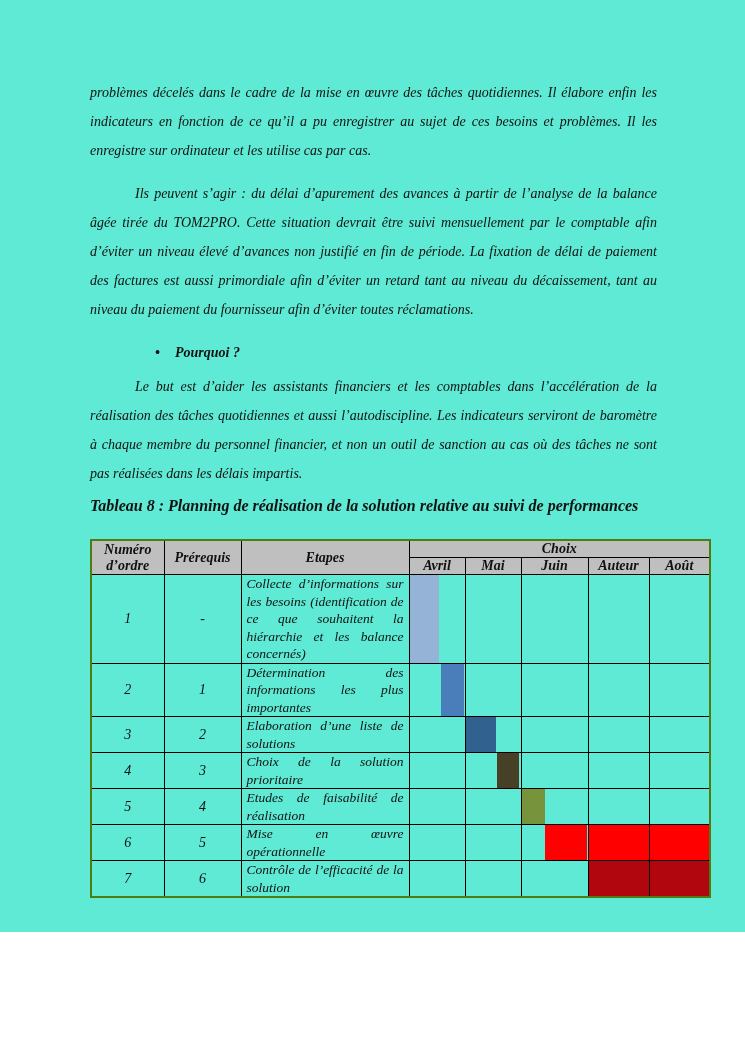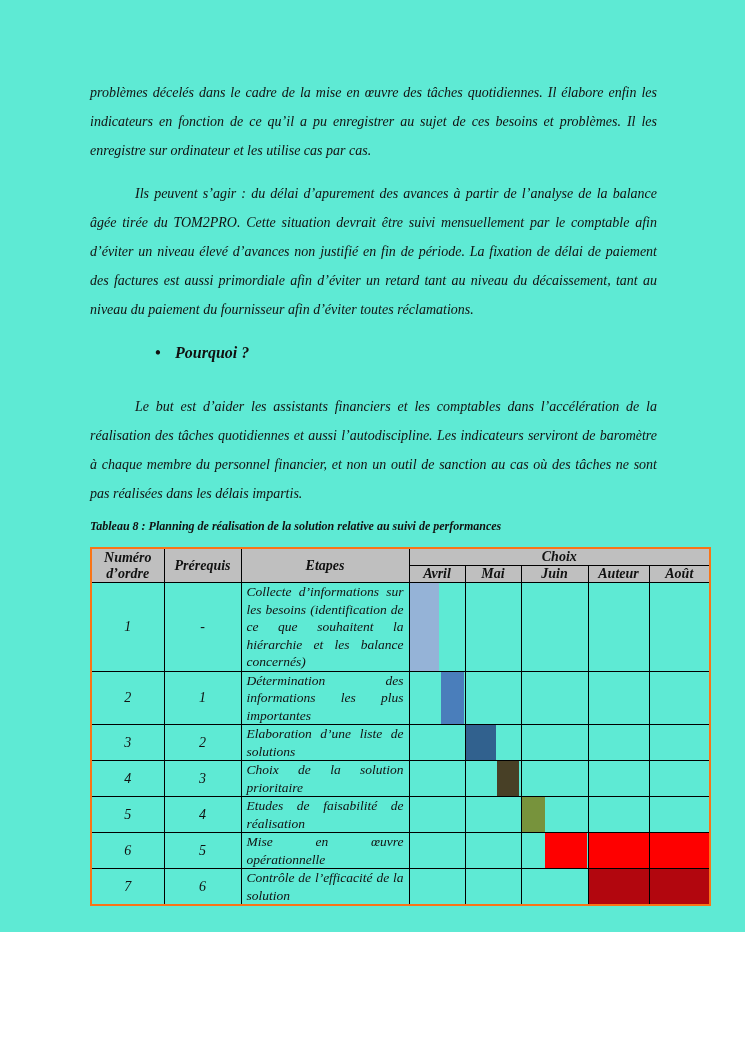"• Pourquoi ?" .bullet-line { font-size: 16px -> 14px; margin: 6px 0 25px 65px -> 6px 0 5px 65px }
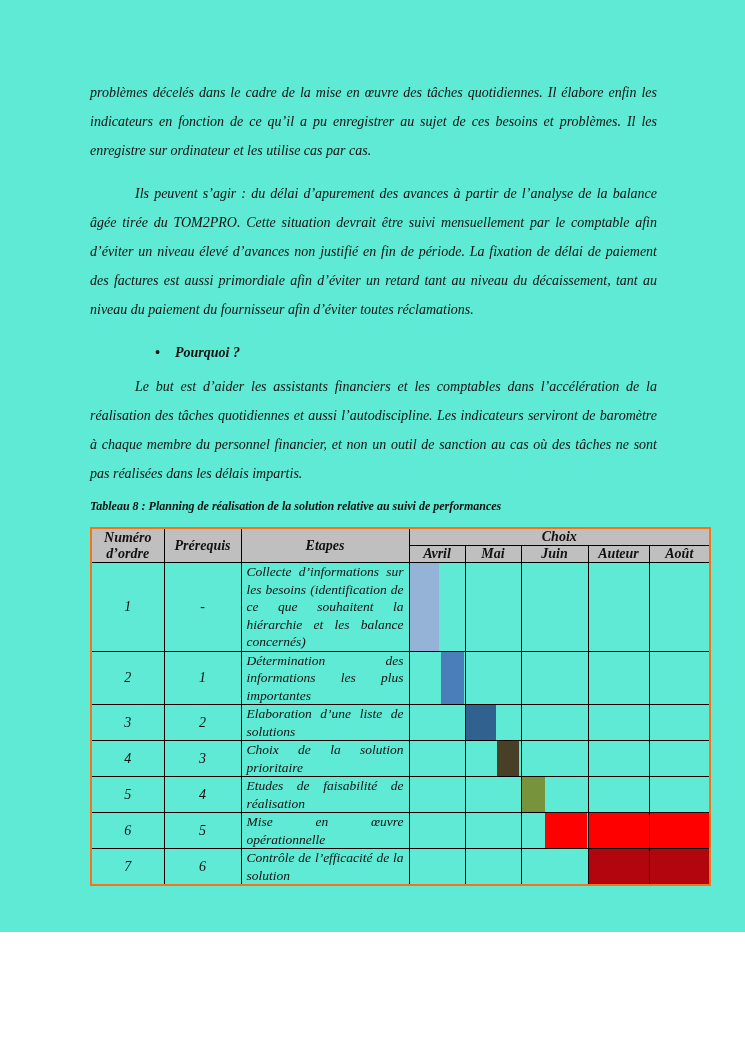"Tableau 8 : Planning de" .table-title { font-size: 12px -> 16px; margin: 6px 0 11px 0 -> 6px 0 23px 0 }
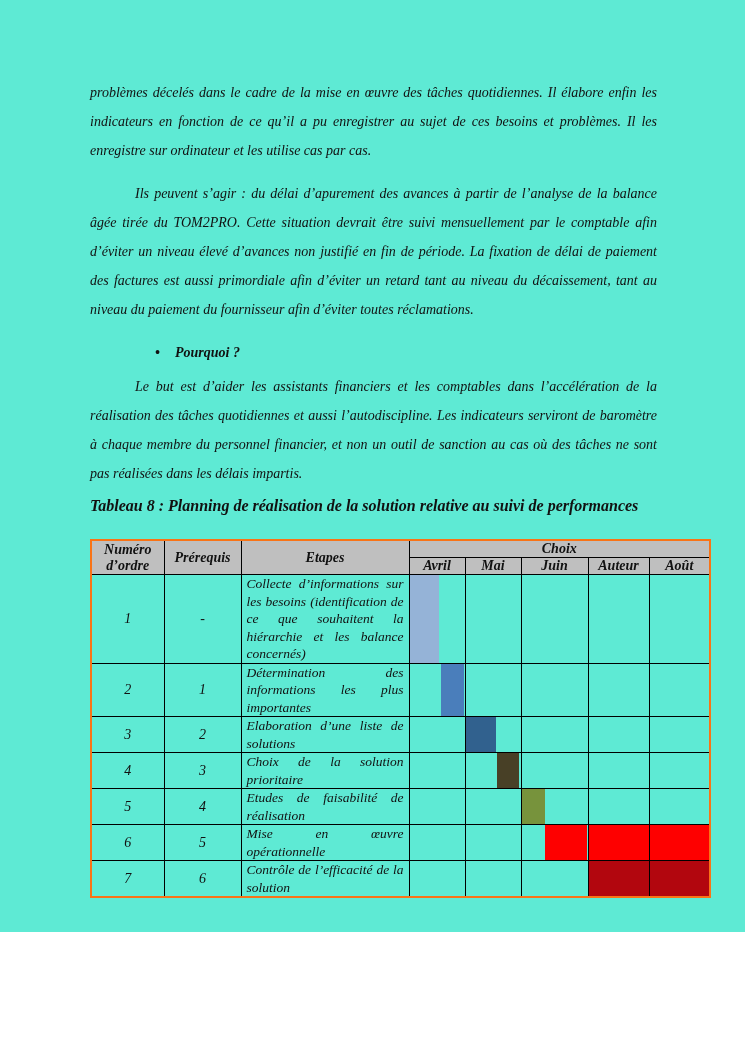"Numéro d’ordre" table.planning { border: 2px solid #f97316 -> 2px solid #4d7c0f }
